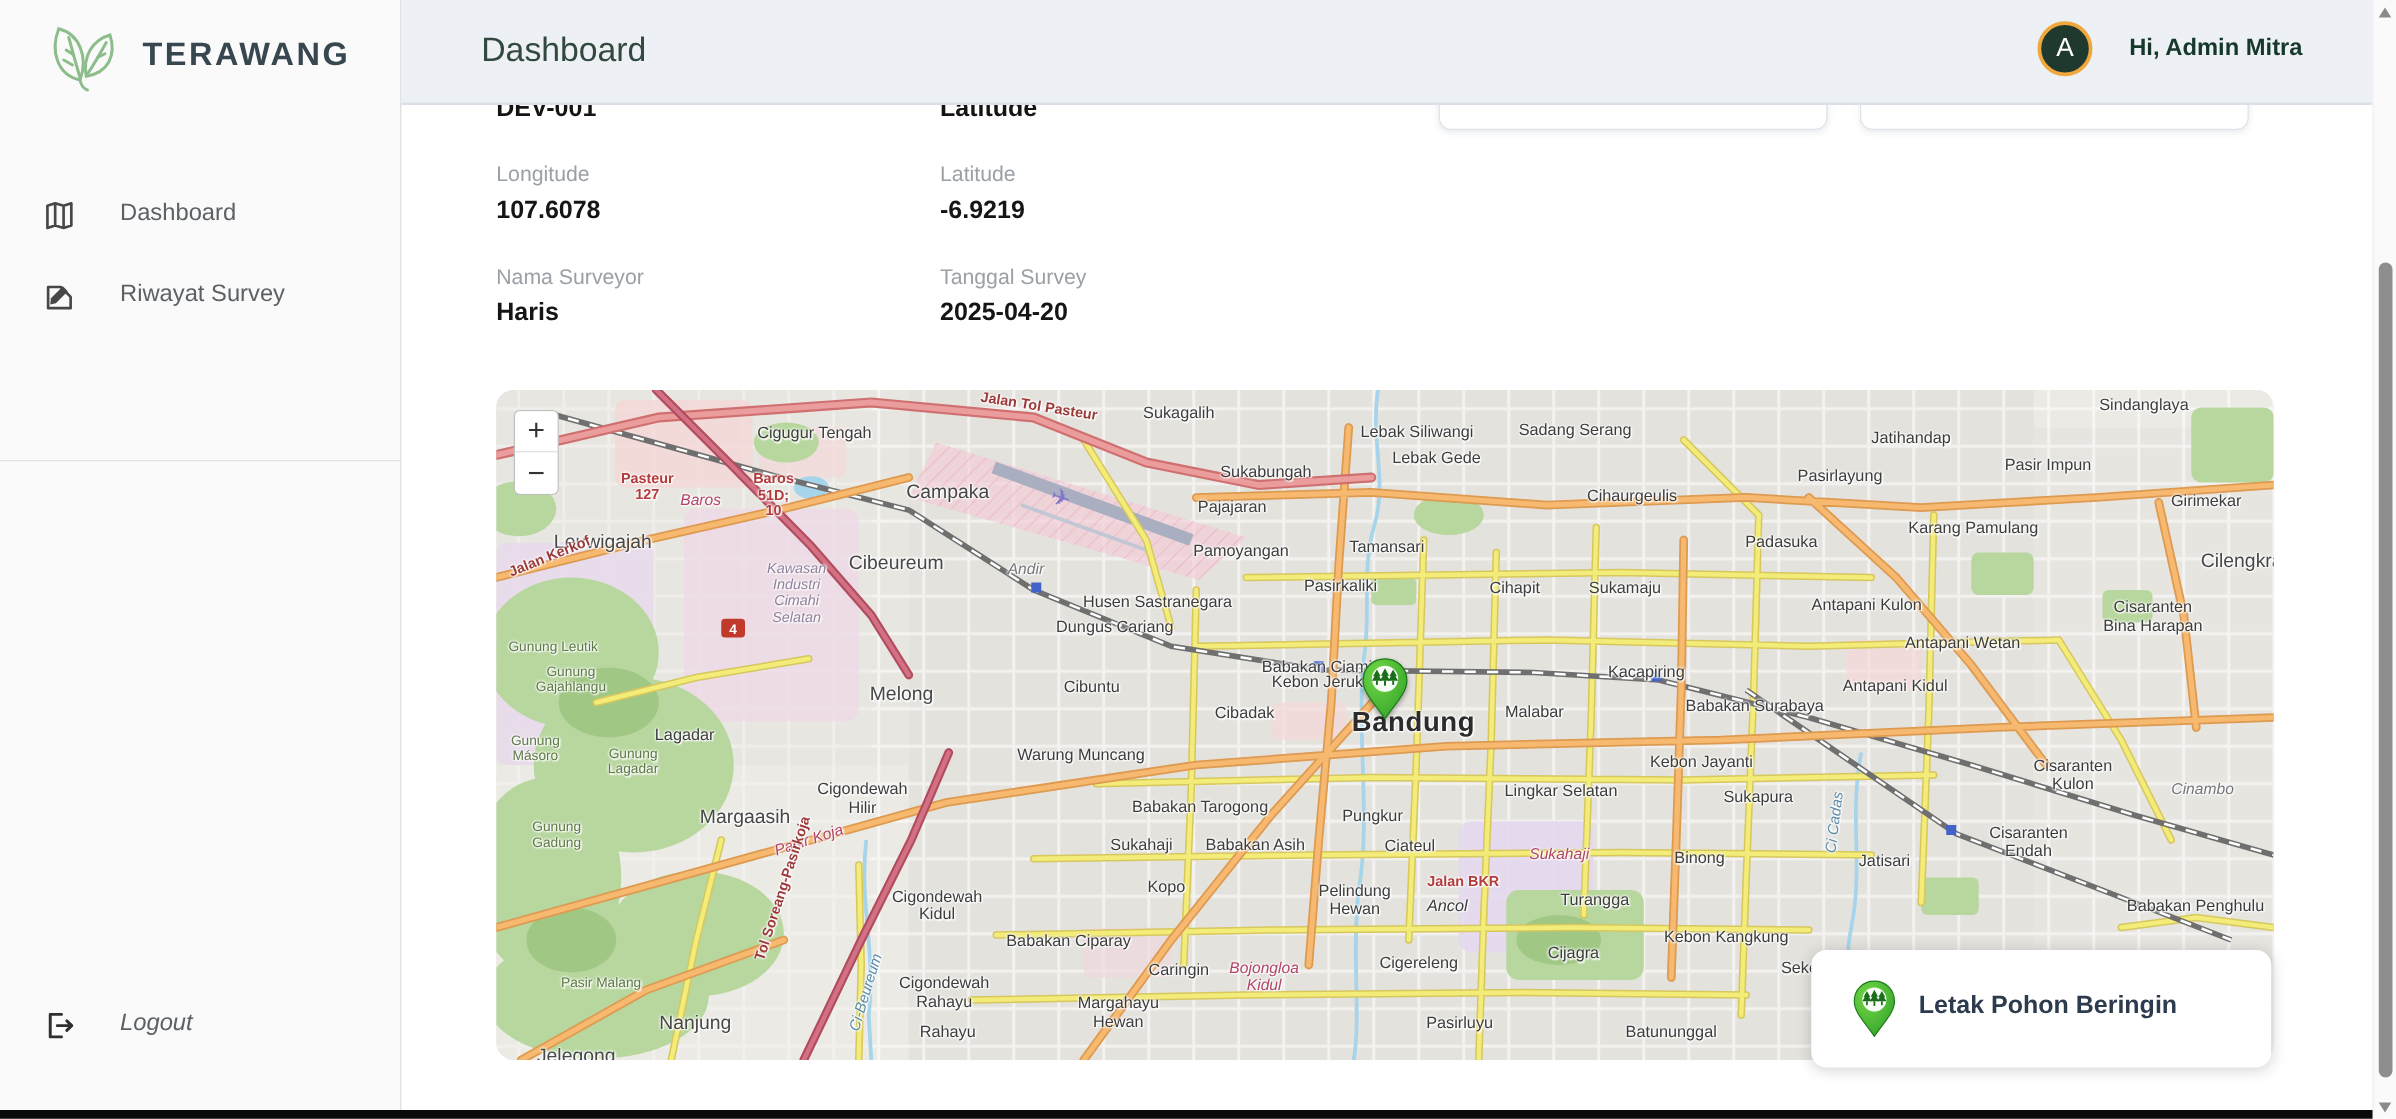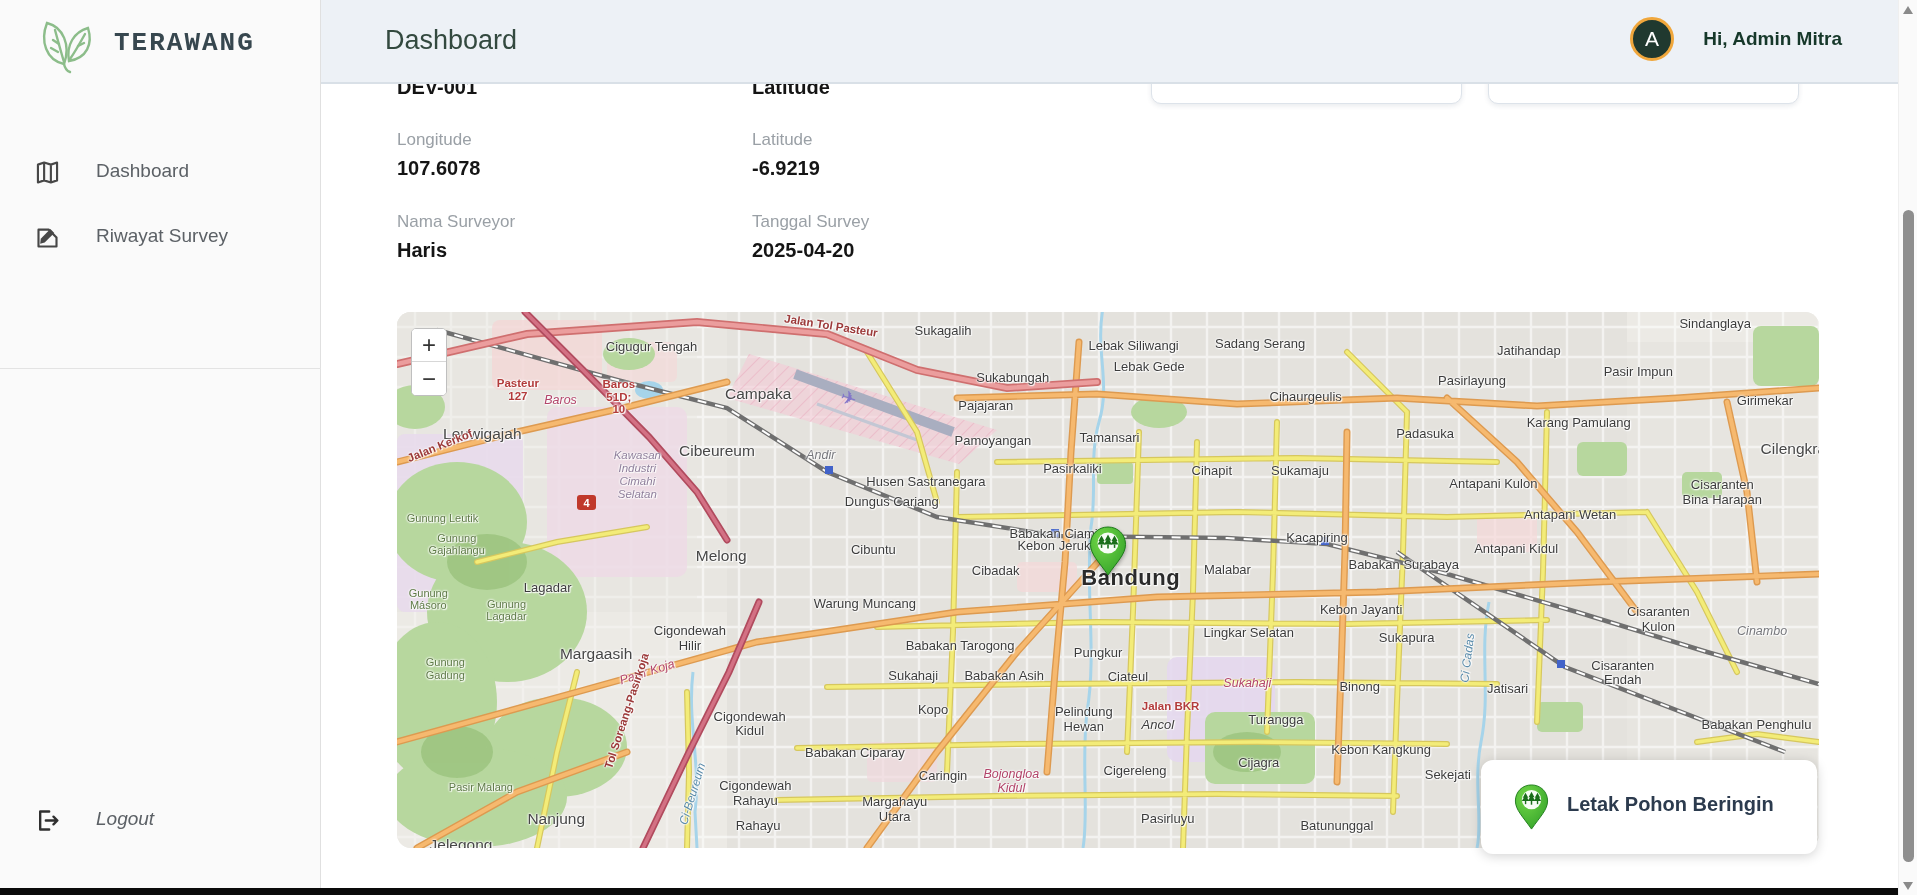"TERAWANG" .brand-name { font-family: Liberation Mono, monospace -> none }
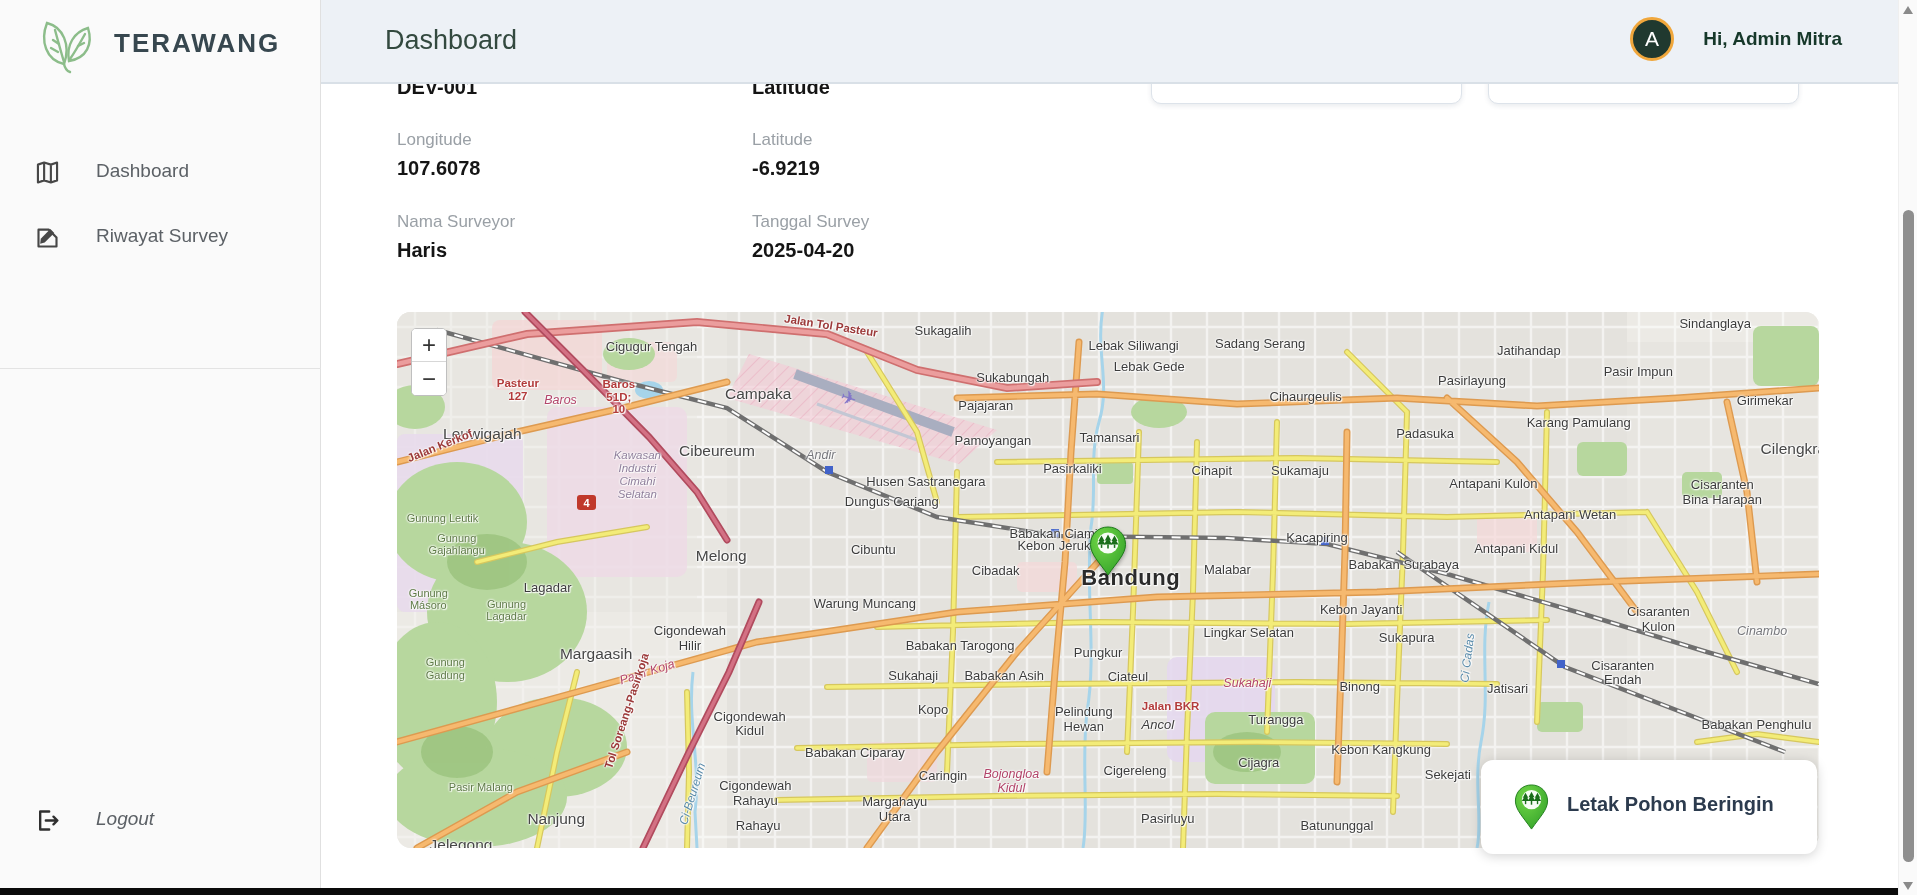"Margahayu" span.mlbl { text: Utara -> Hewan }
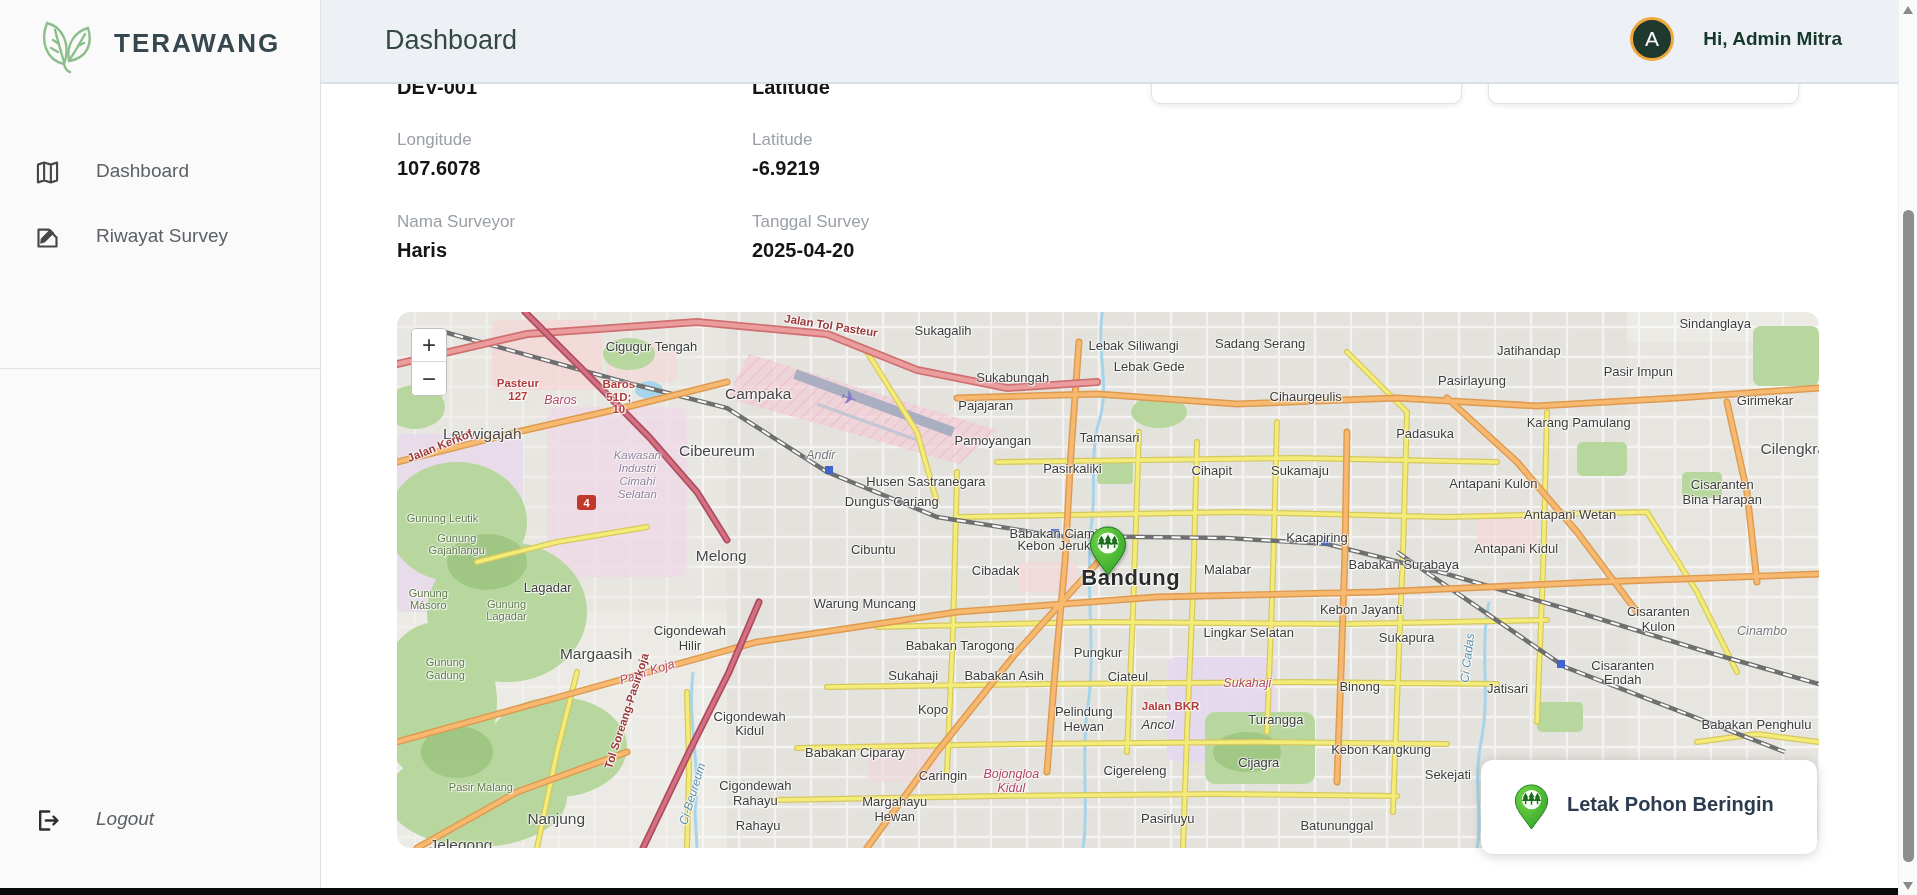"Letak Pohon Beringin" .popup-card { width: 336px -> 368px }
